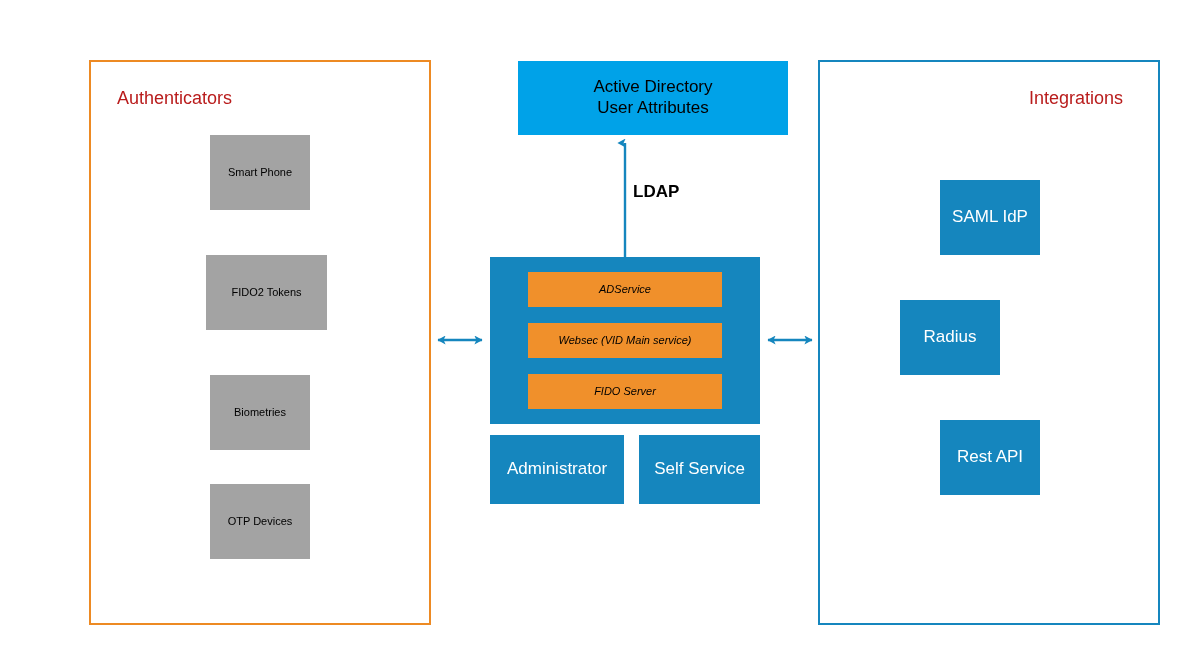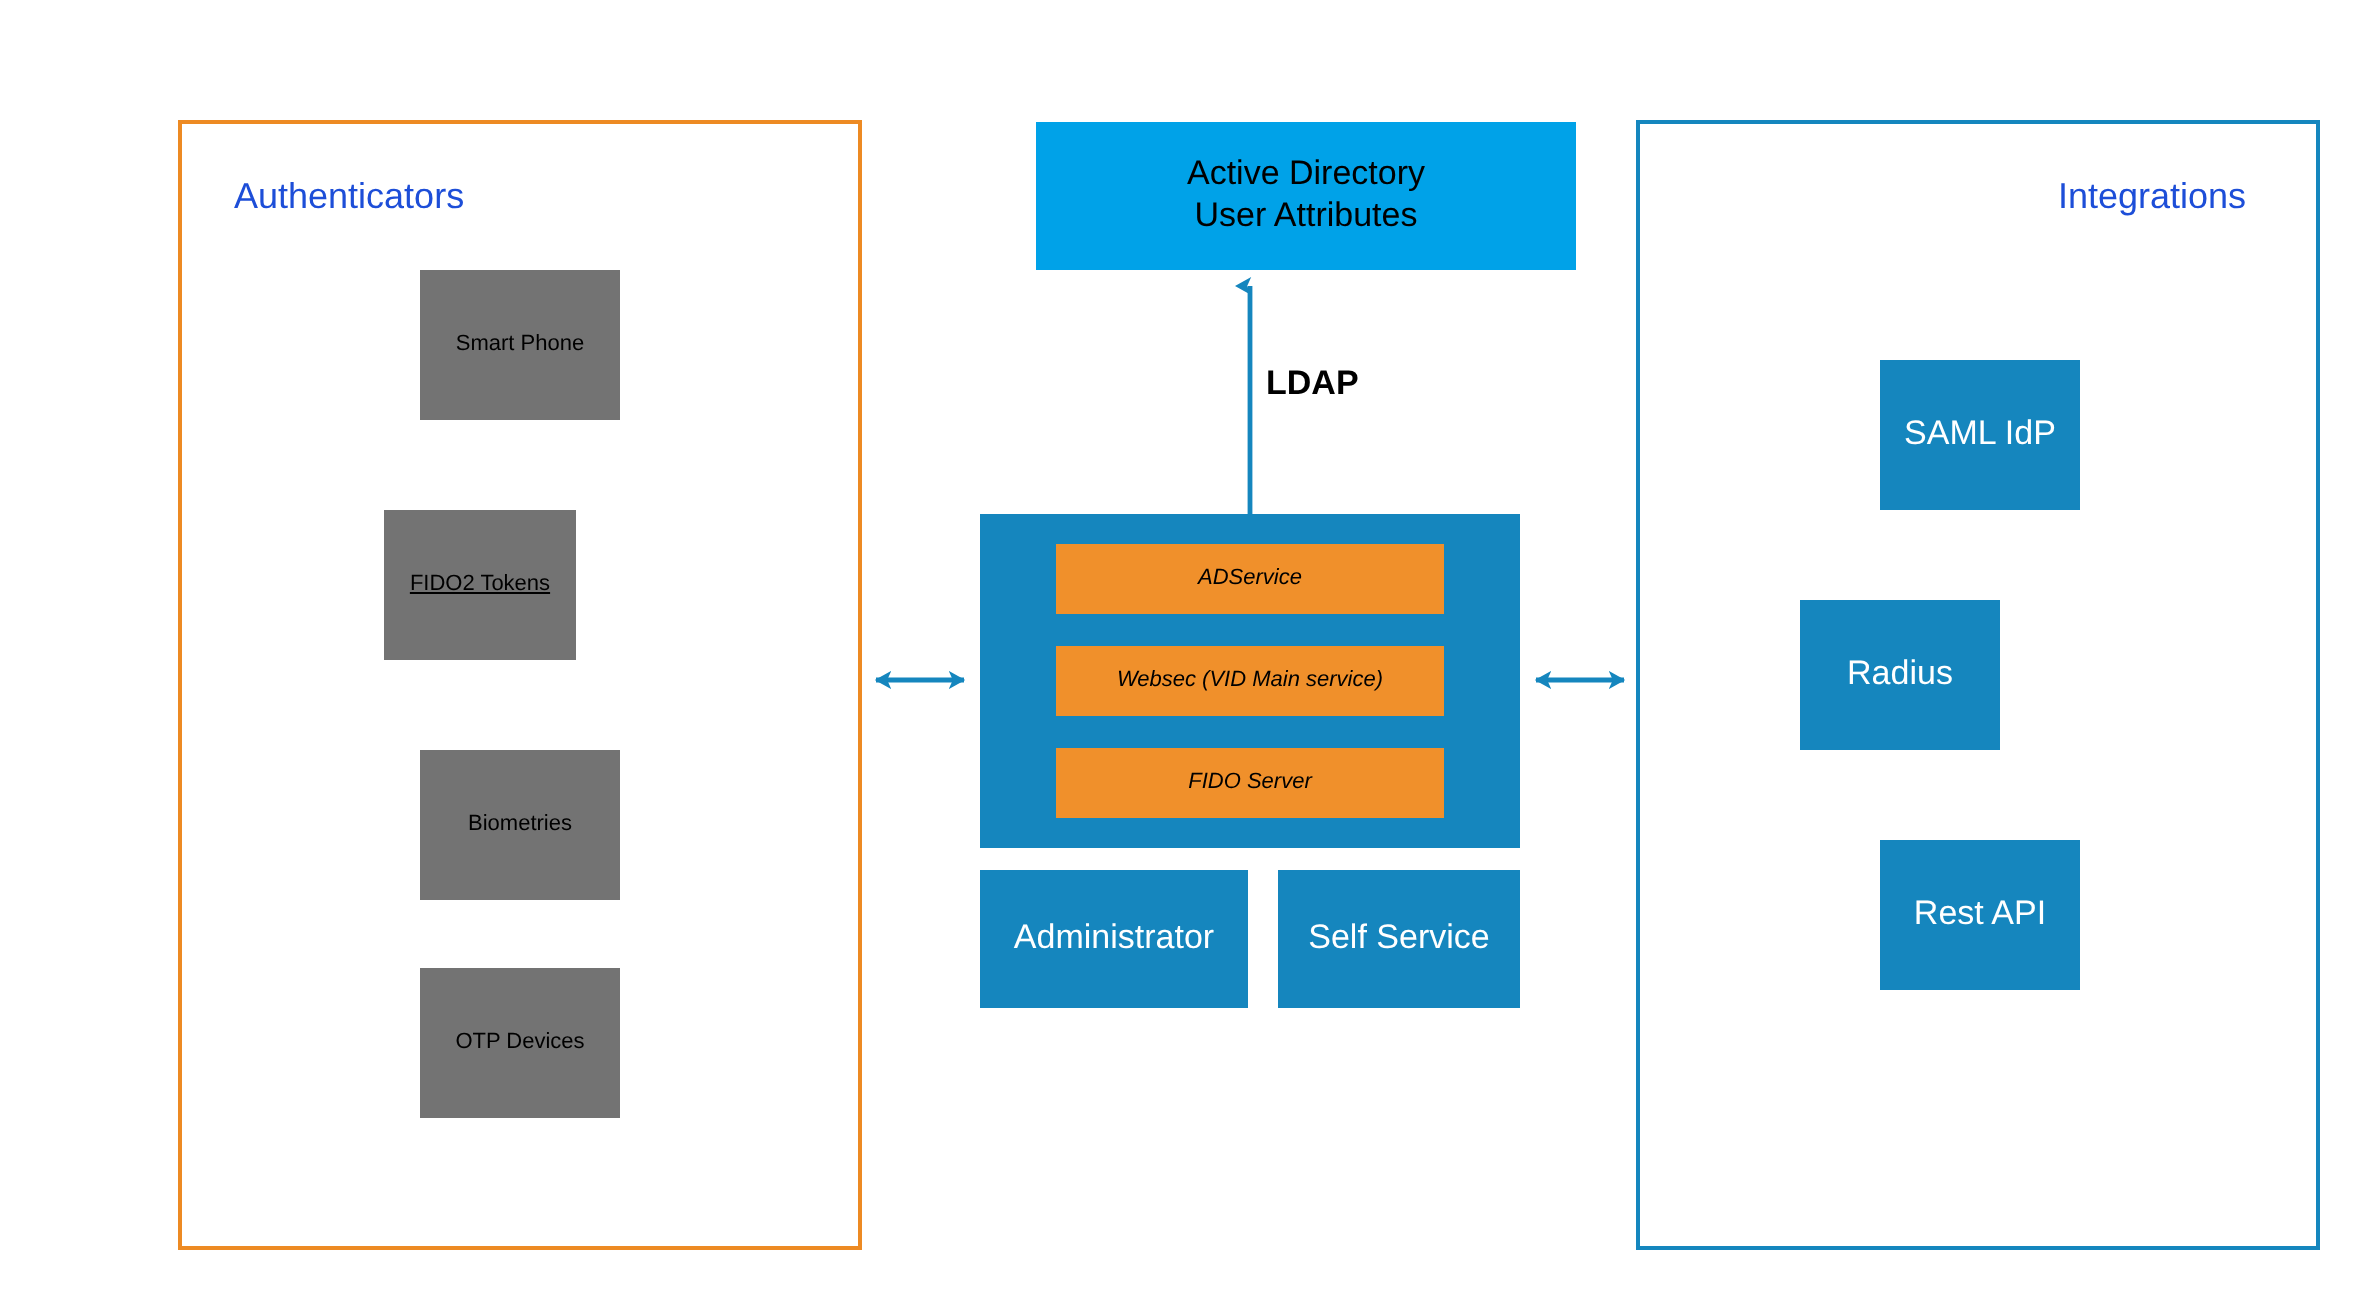"Authenticators" .group-label { color: #1d4ed8 -> #b91c1c }
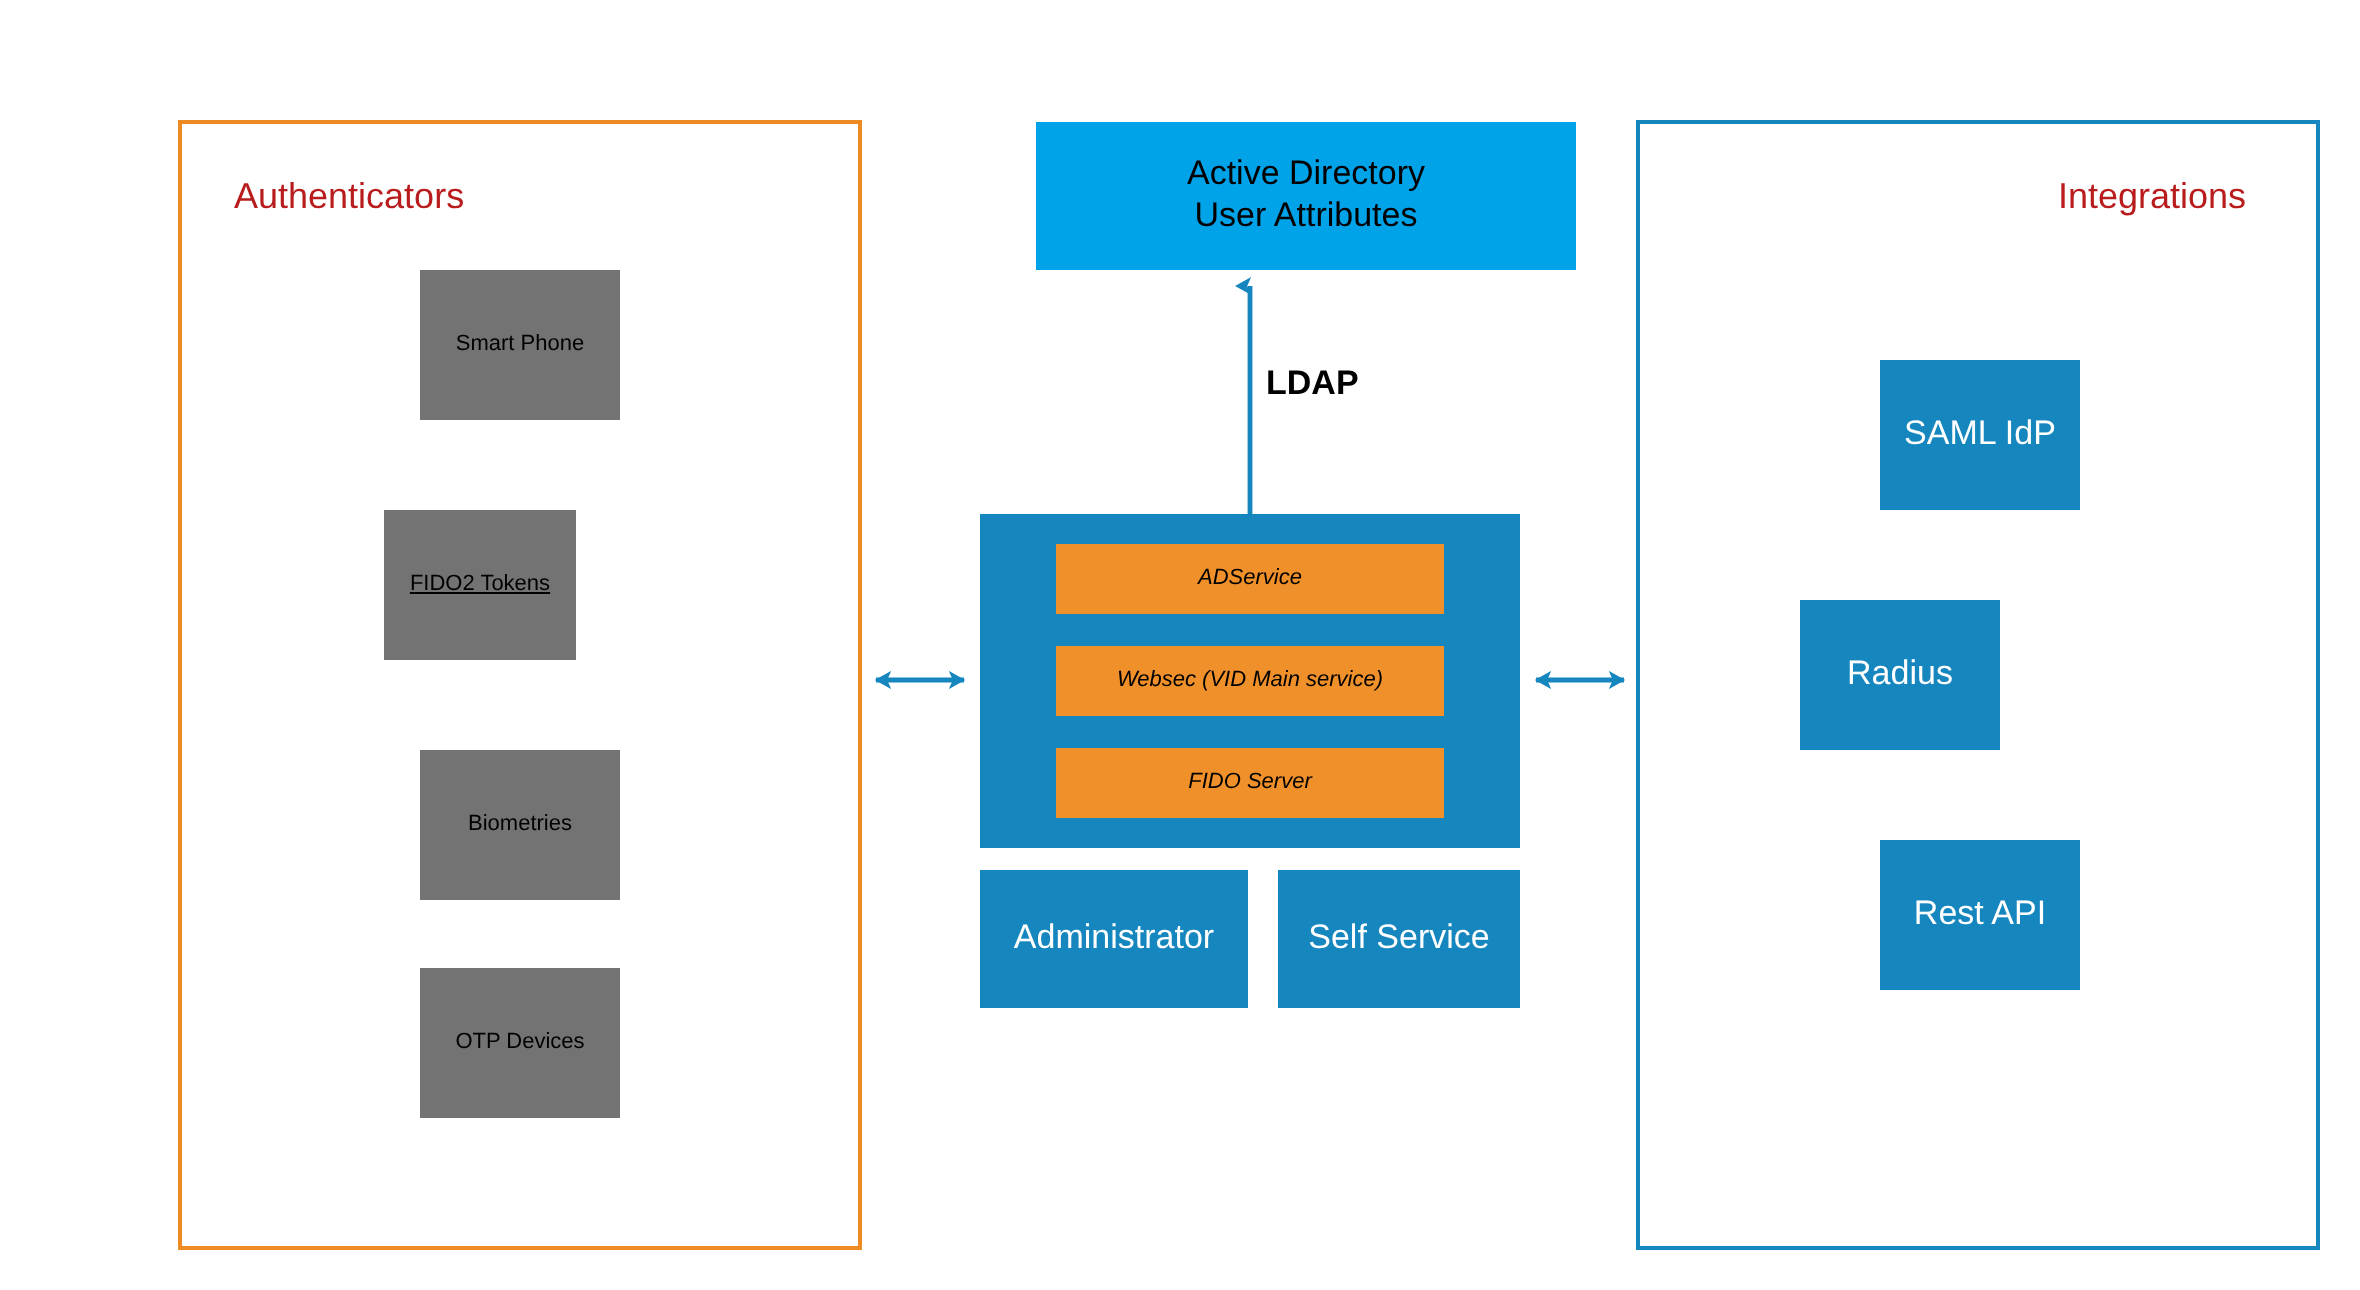"Smart Phone" .node.orange { background: #737373 -> #a3a3a3 }
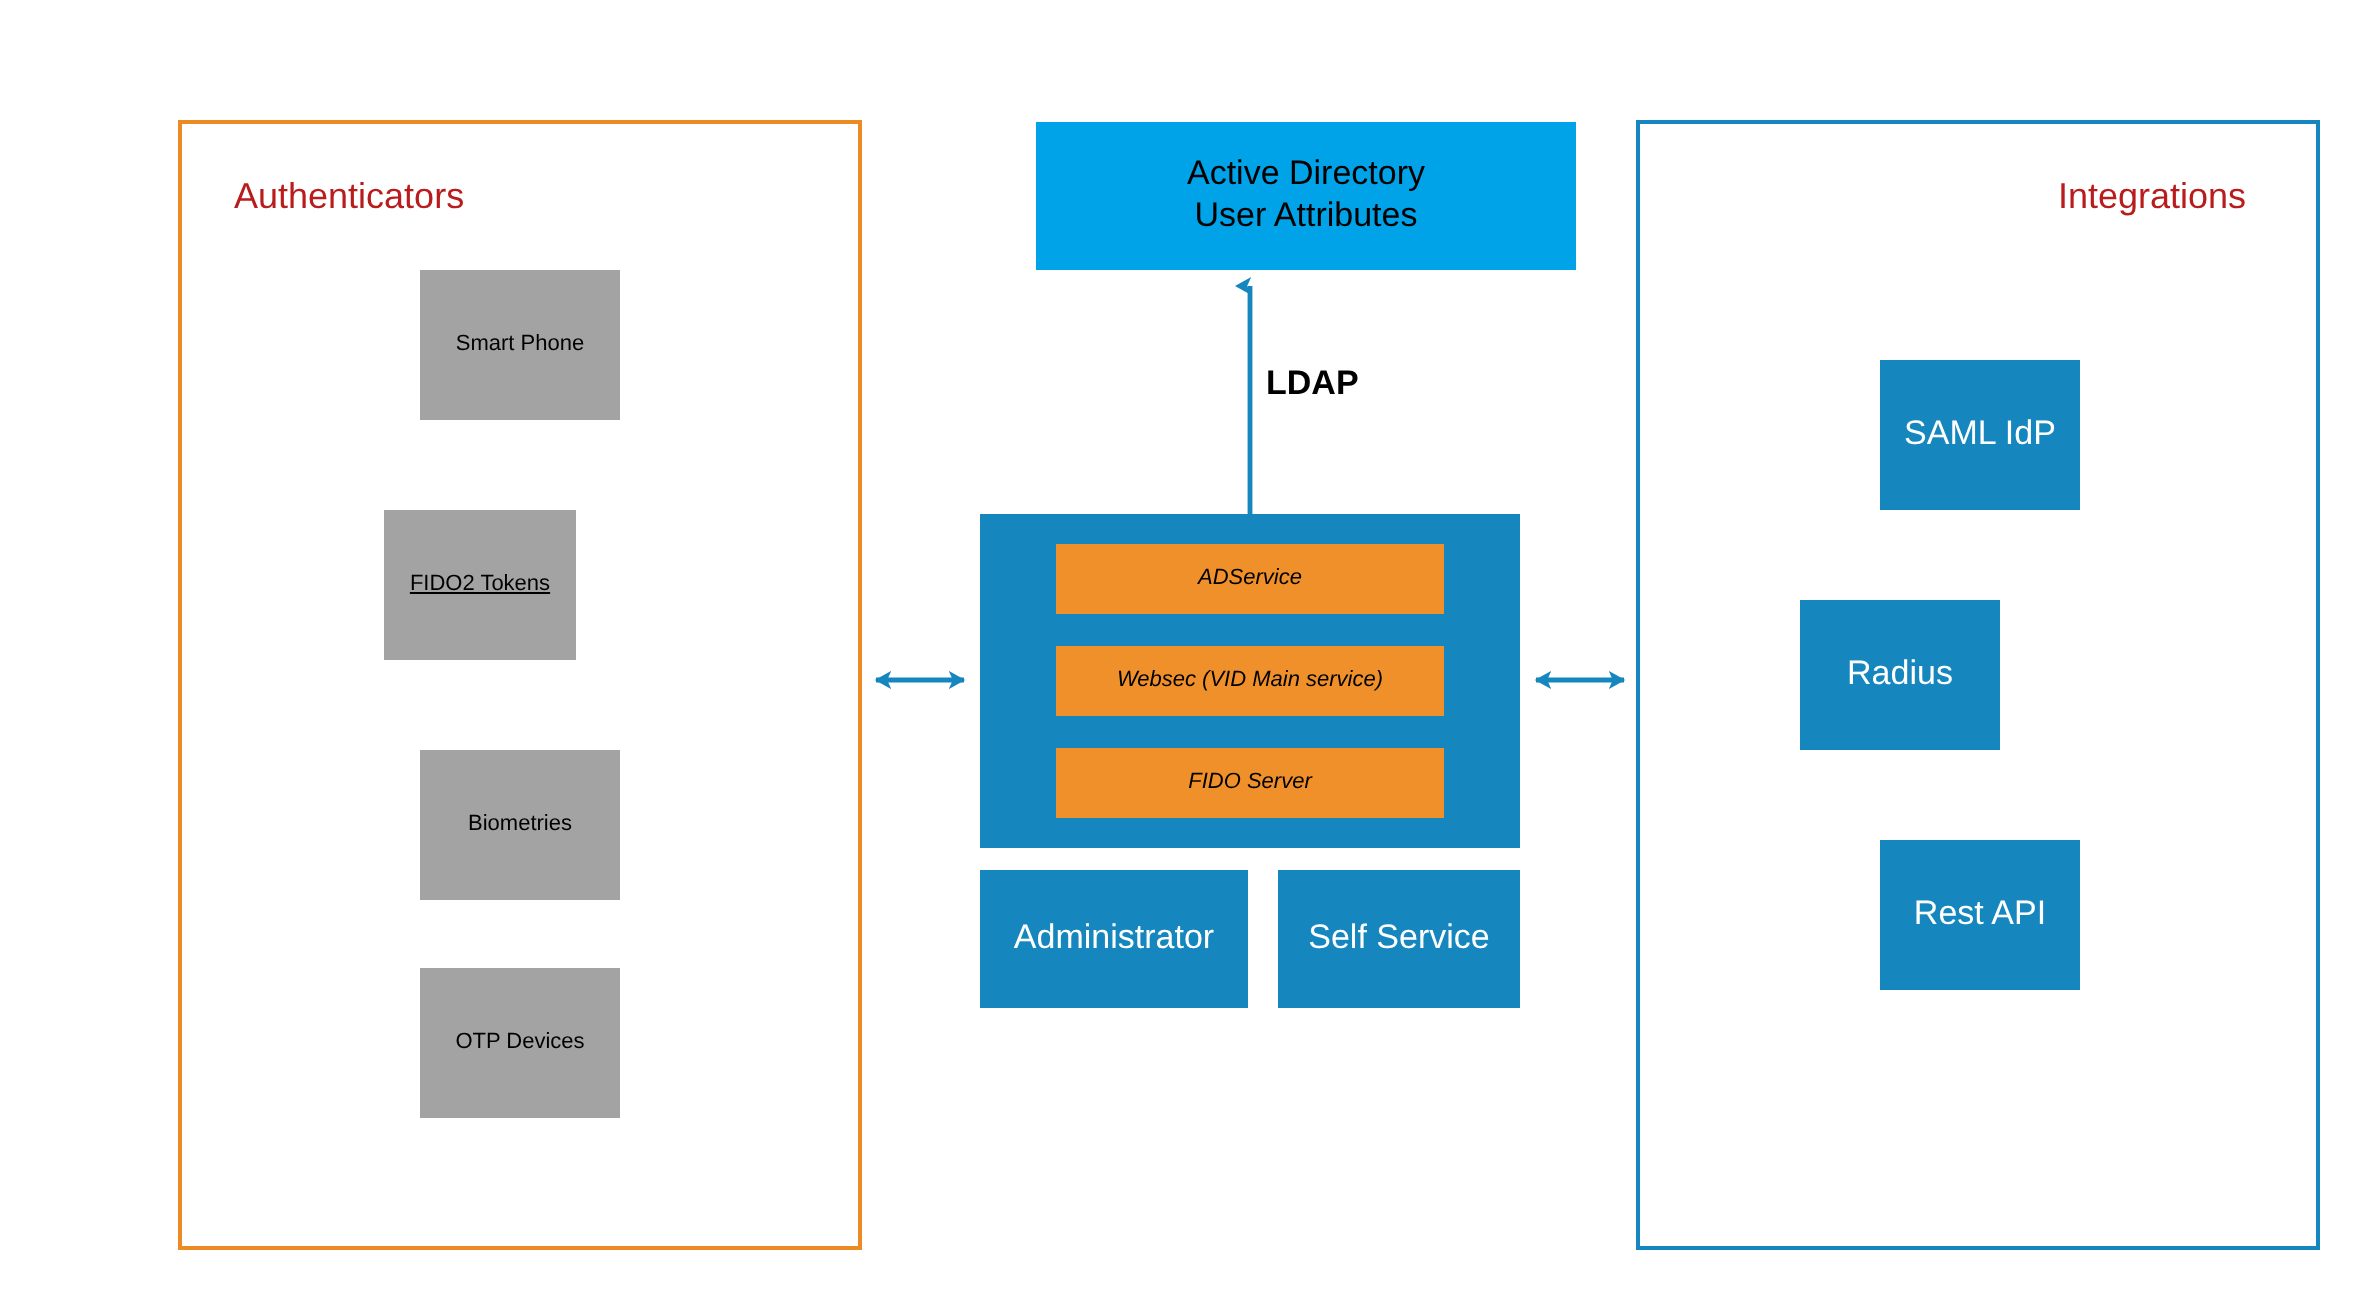"FIDO2 Tokens" div.node { left: 192px -> 206px; text-decoration: underline -> none; width: 96px -> 121px }
